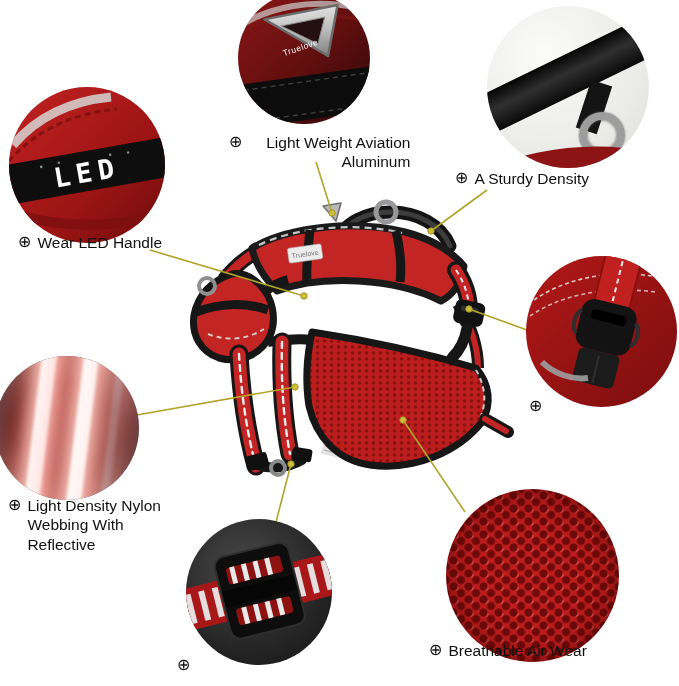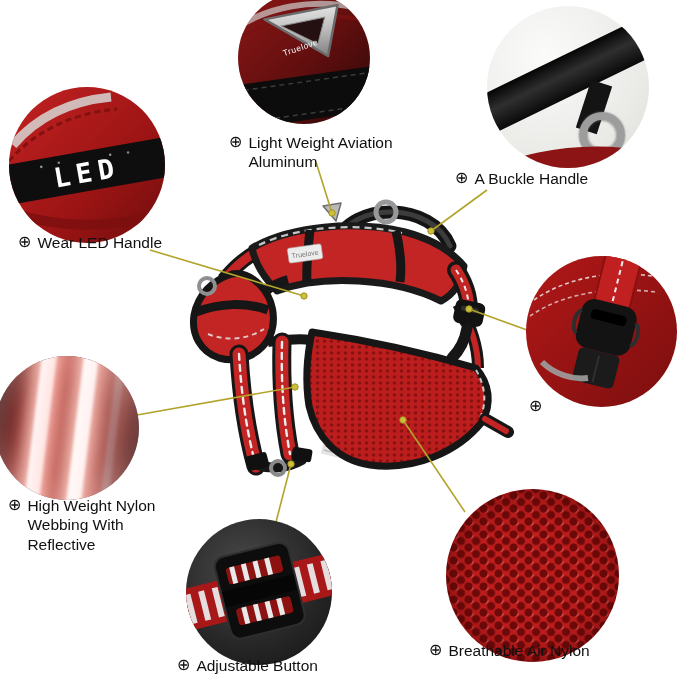"Light Weight Aviation Aluminum" span.label-text { text-align: none -> right }
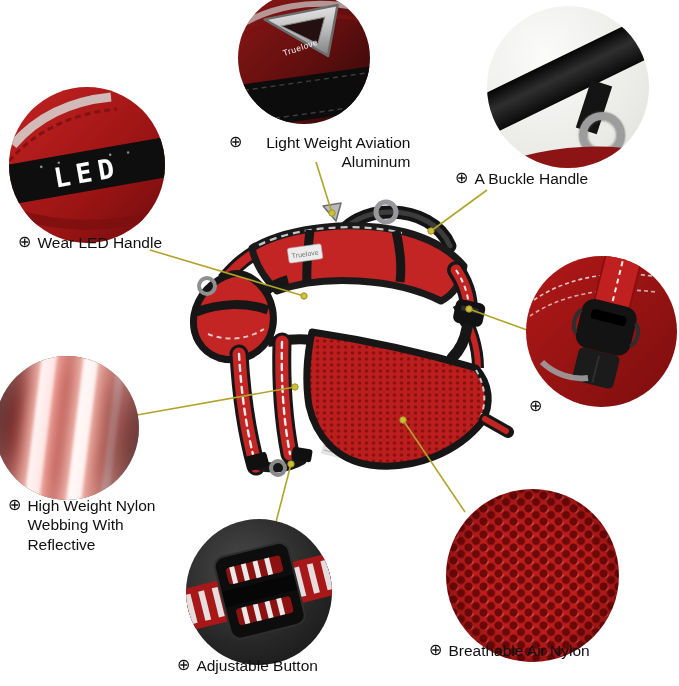"A Buckle Handle" span.label-text { text: Buckle Handle -> Sturdy Density }
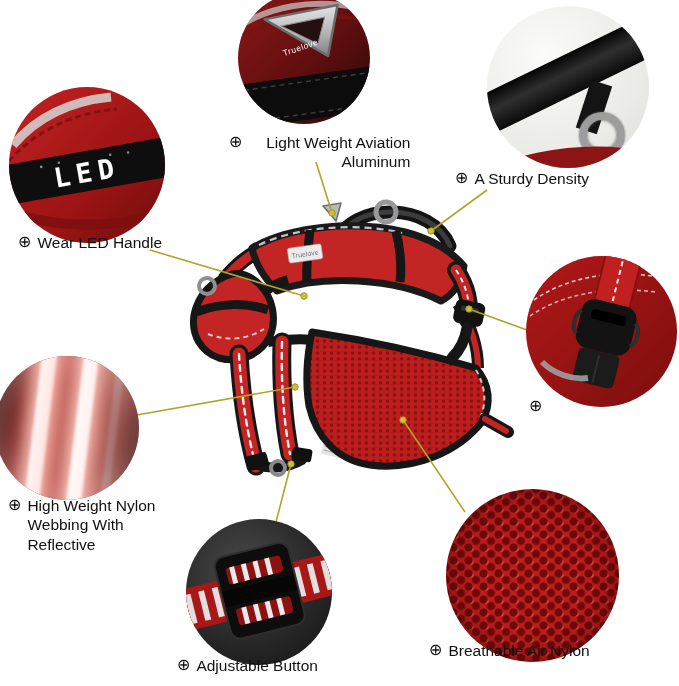"High Weight Nylon Webbing With" span.label-text { text: High Weight -> Light Density }
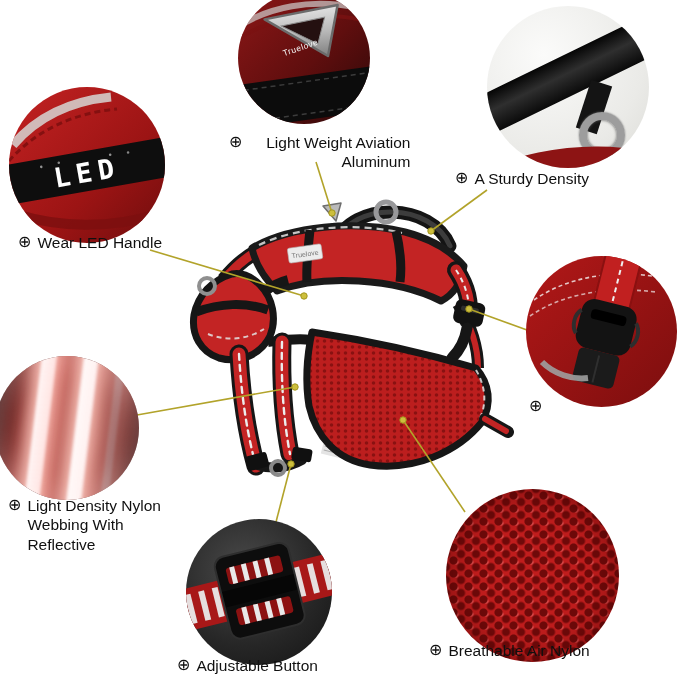"Breathable Air Nylon" span.label-text { text: Nylon -> Wear }
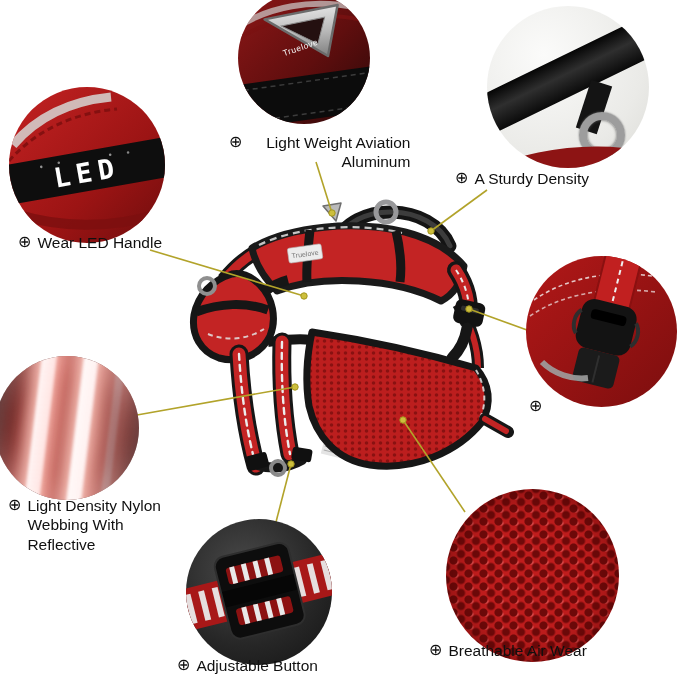"Adjustable Button" span.label-text { html: <span>Adjustable Button</span> -> none }
